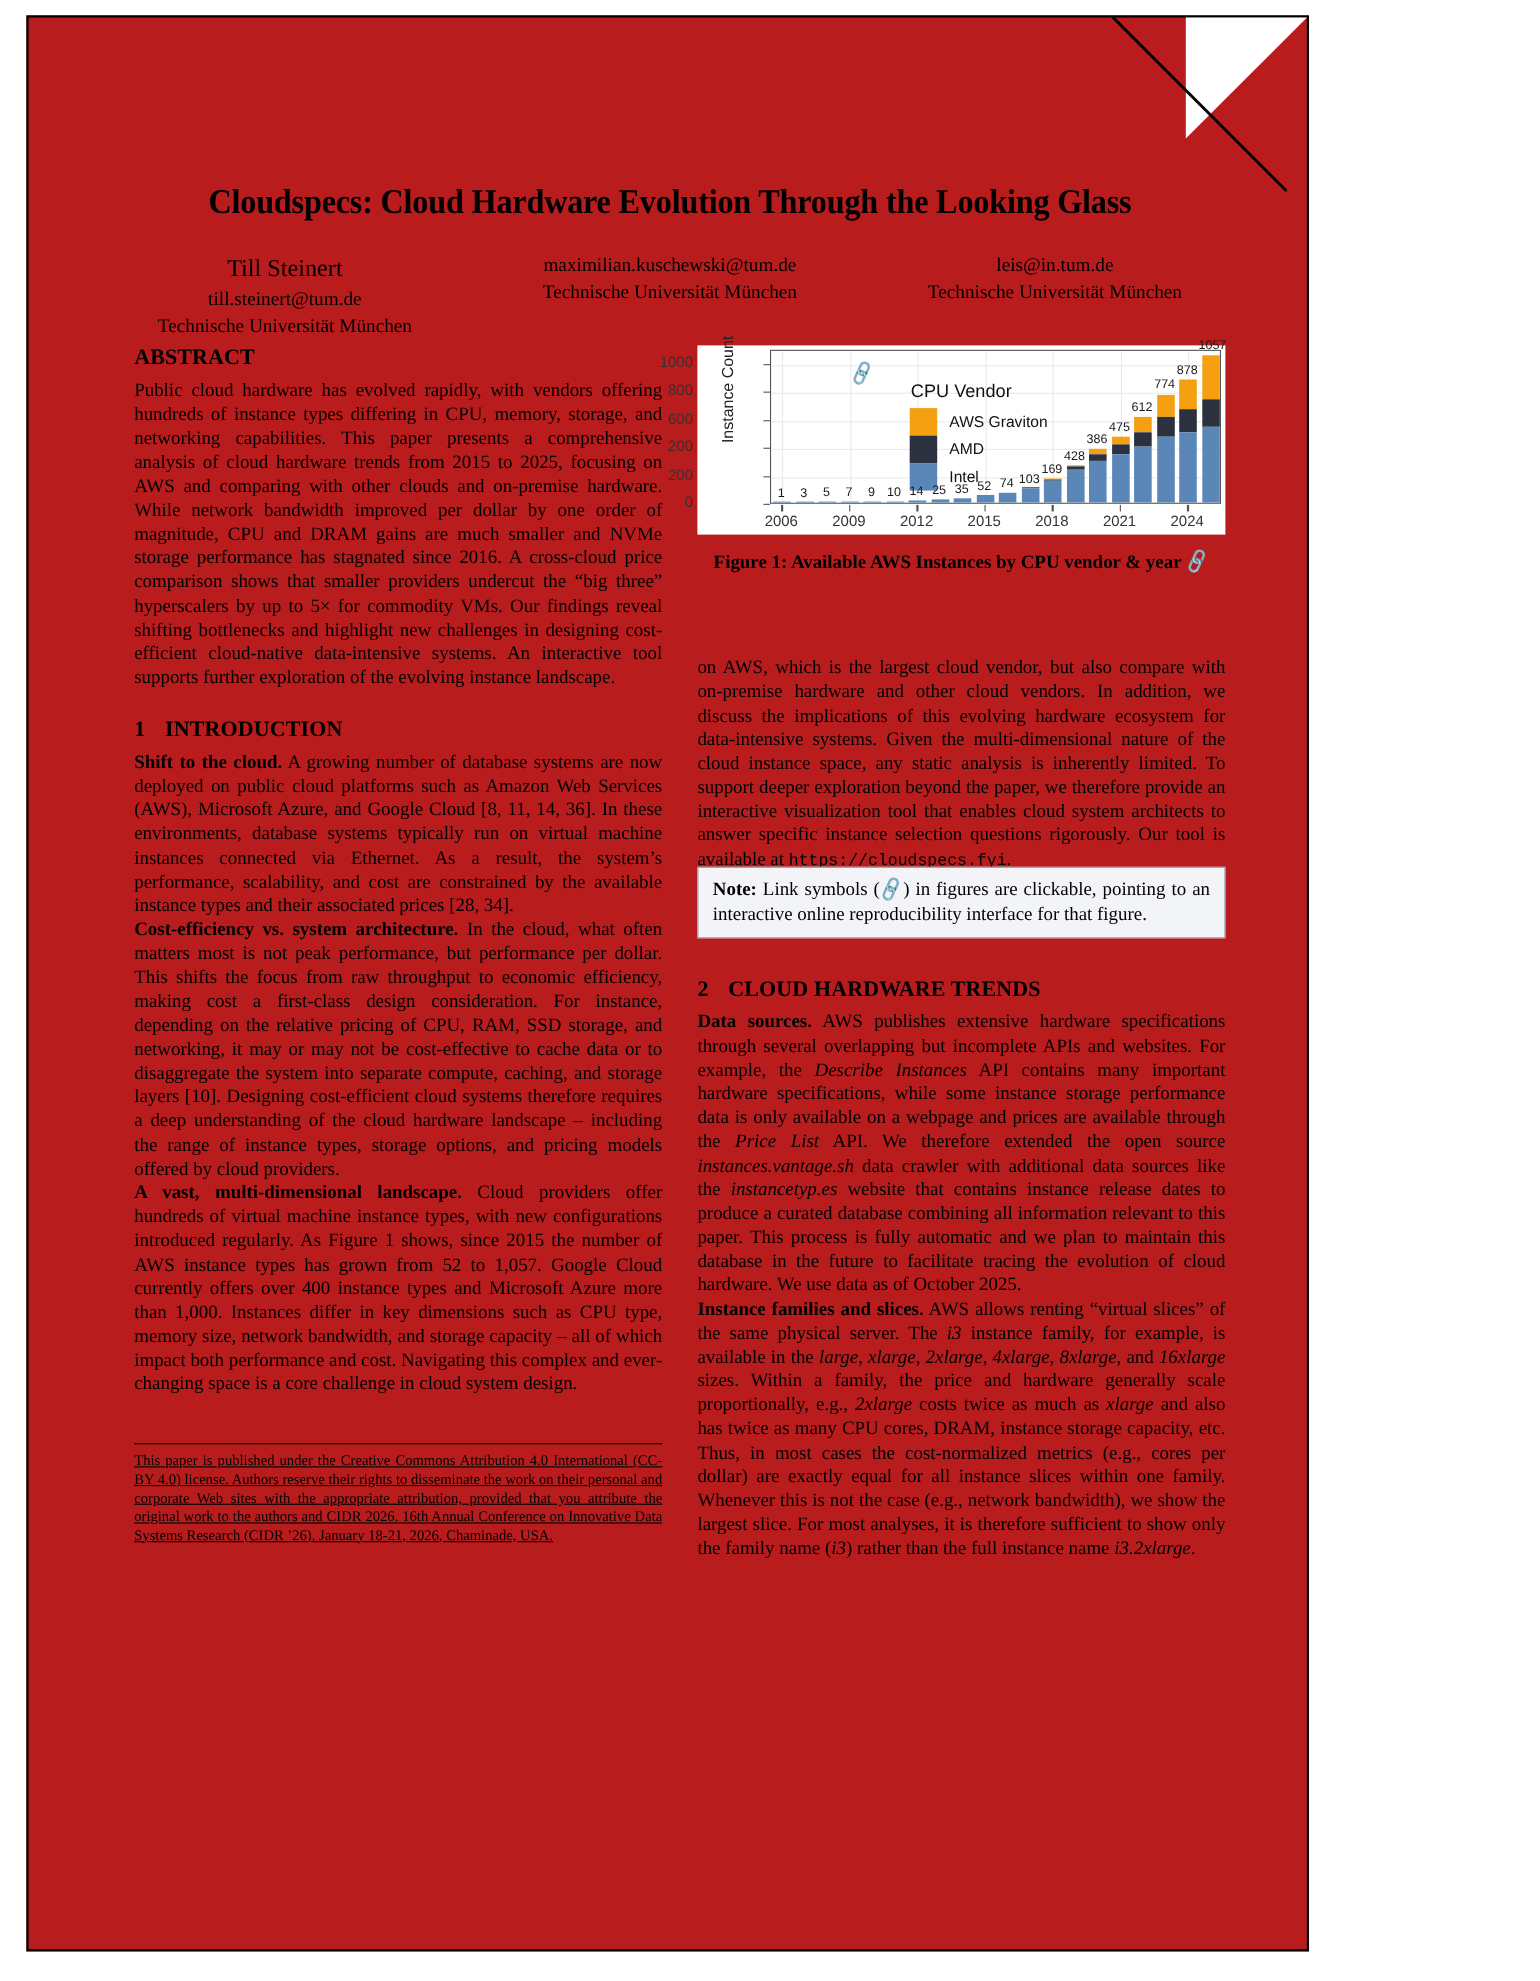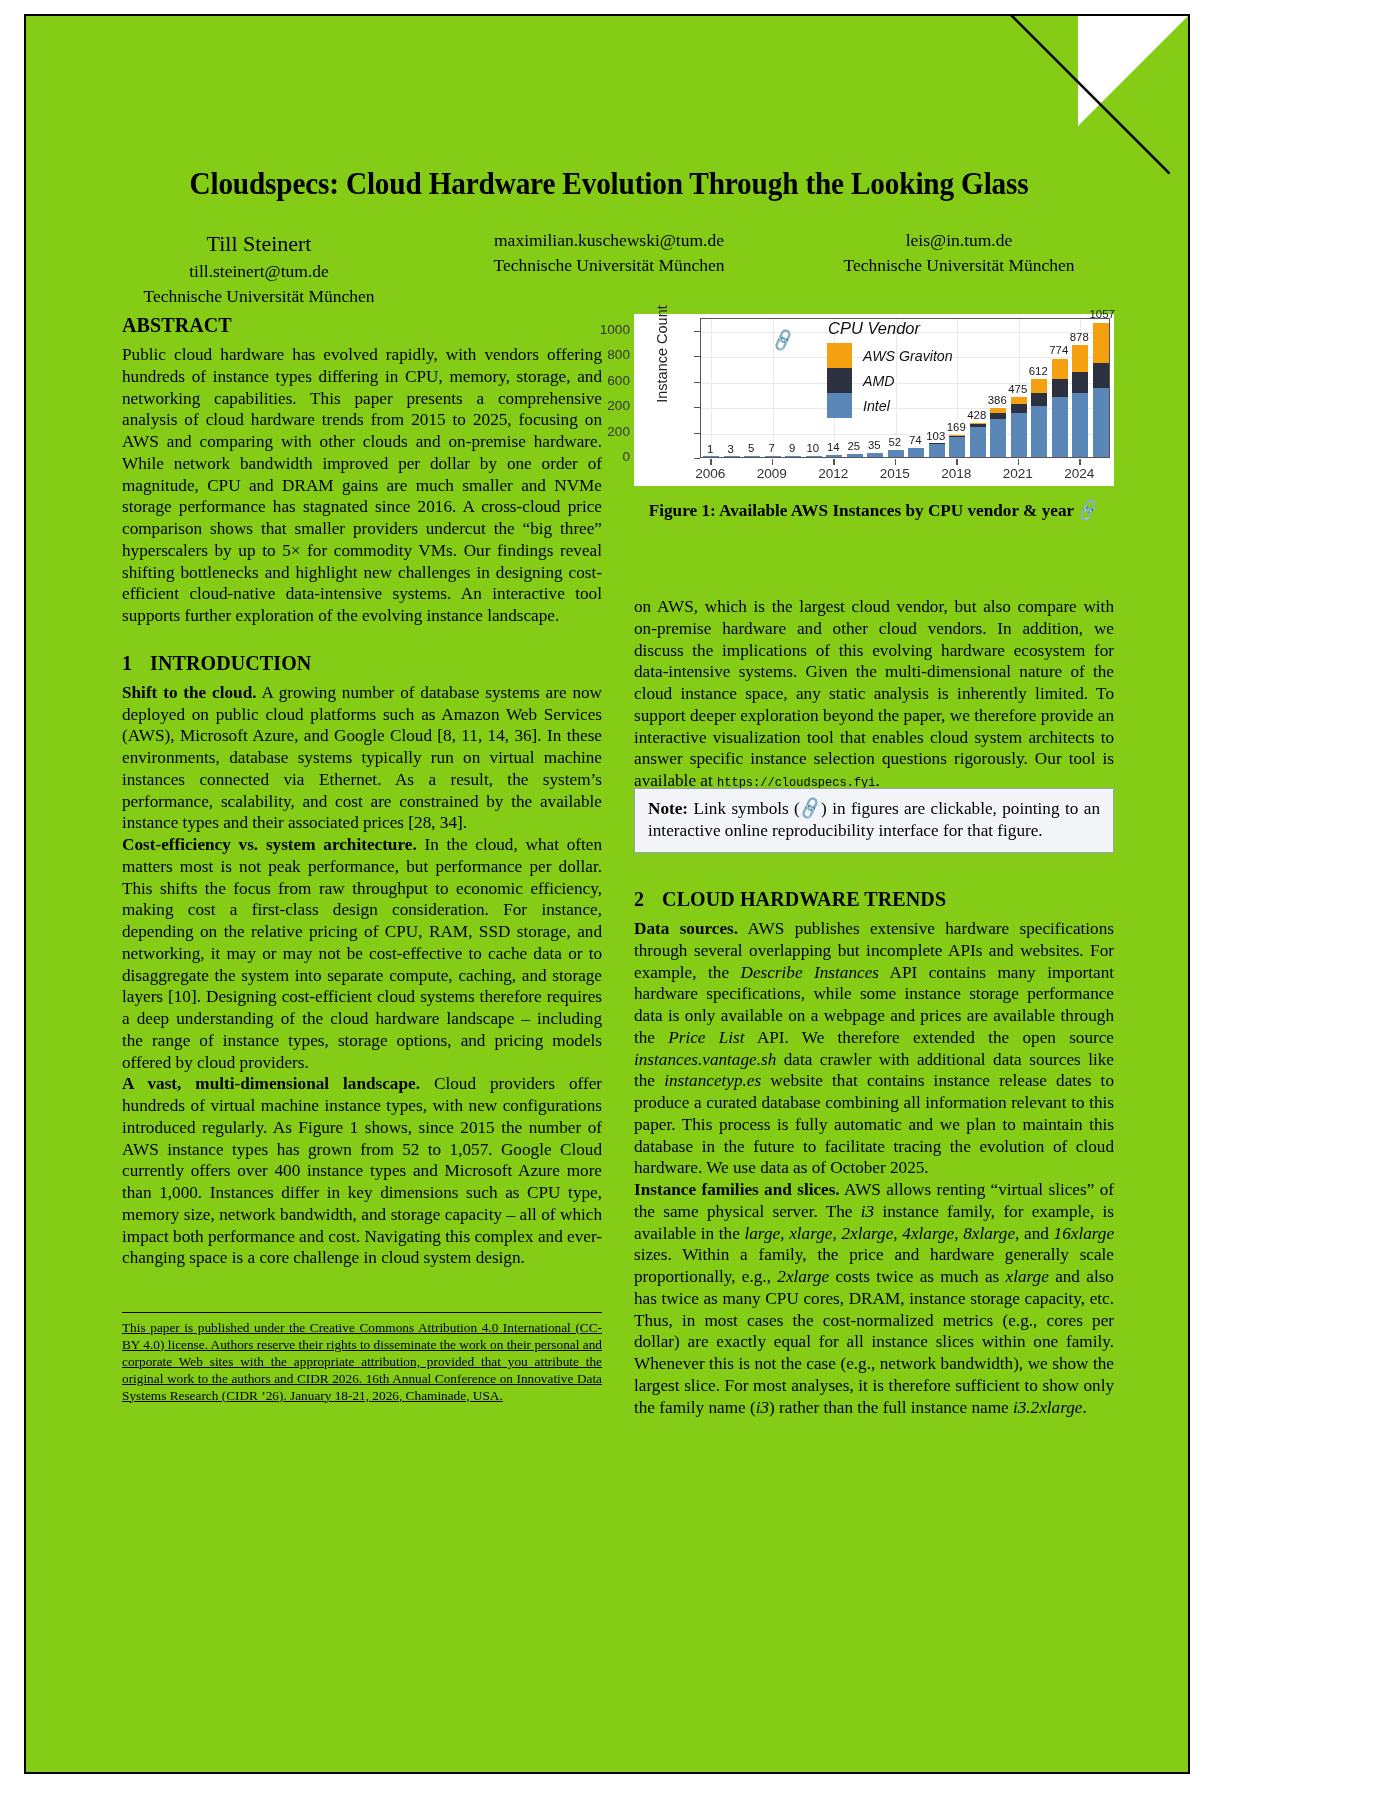"Cloudspecs: Cloud Hardware Evolution" #sheet { background: #84cc16 -> #b91c1c }
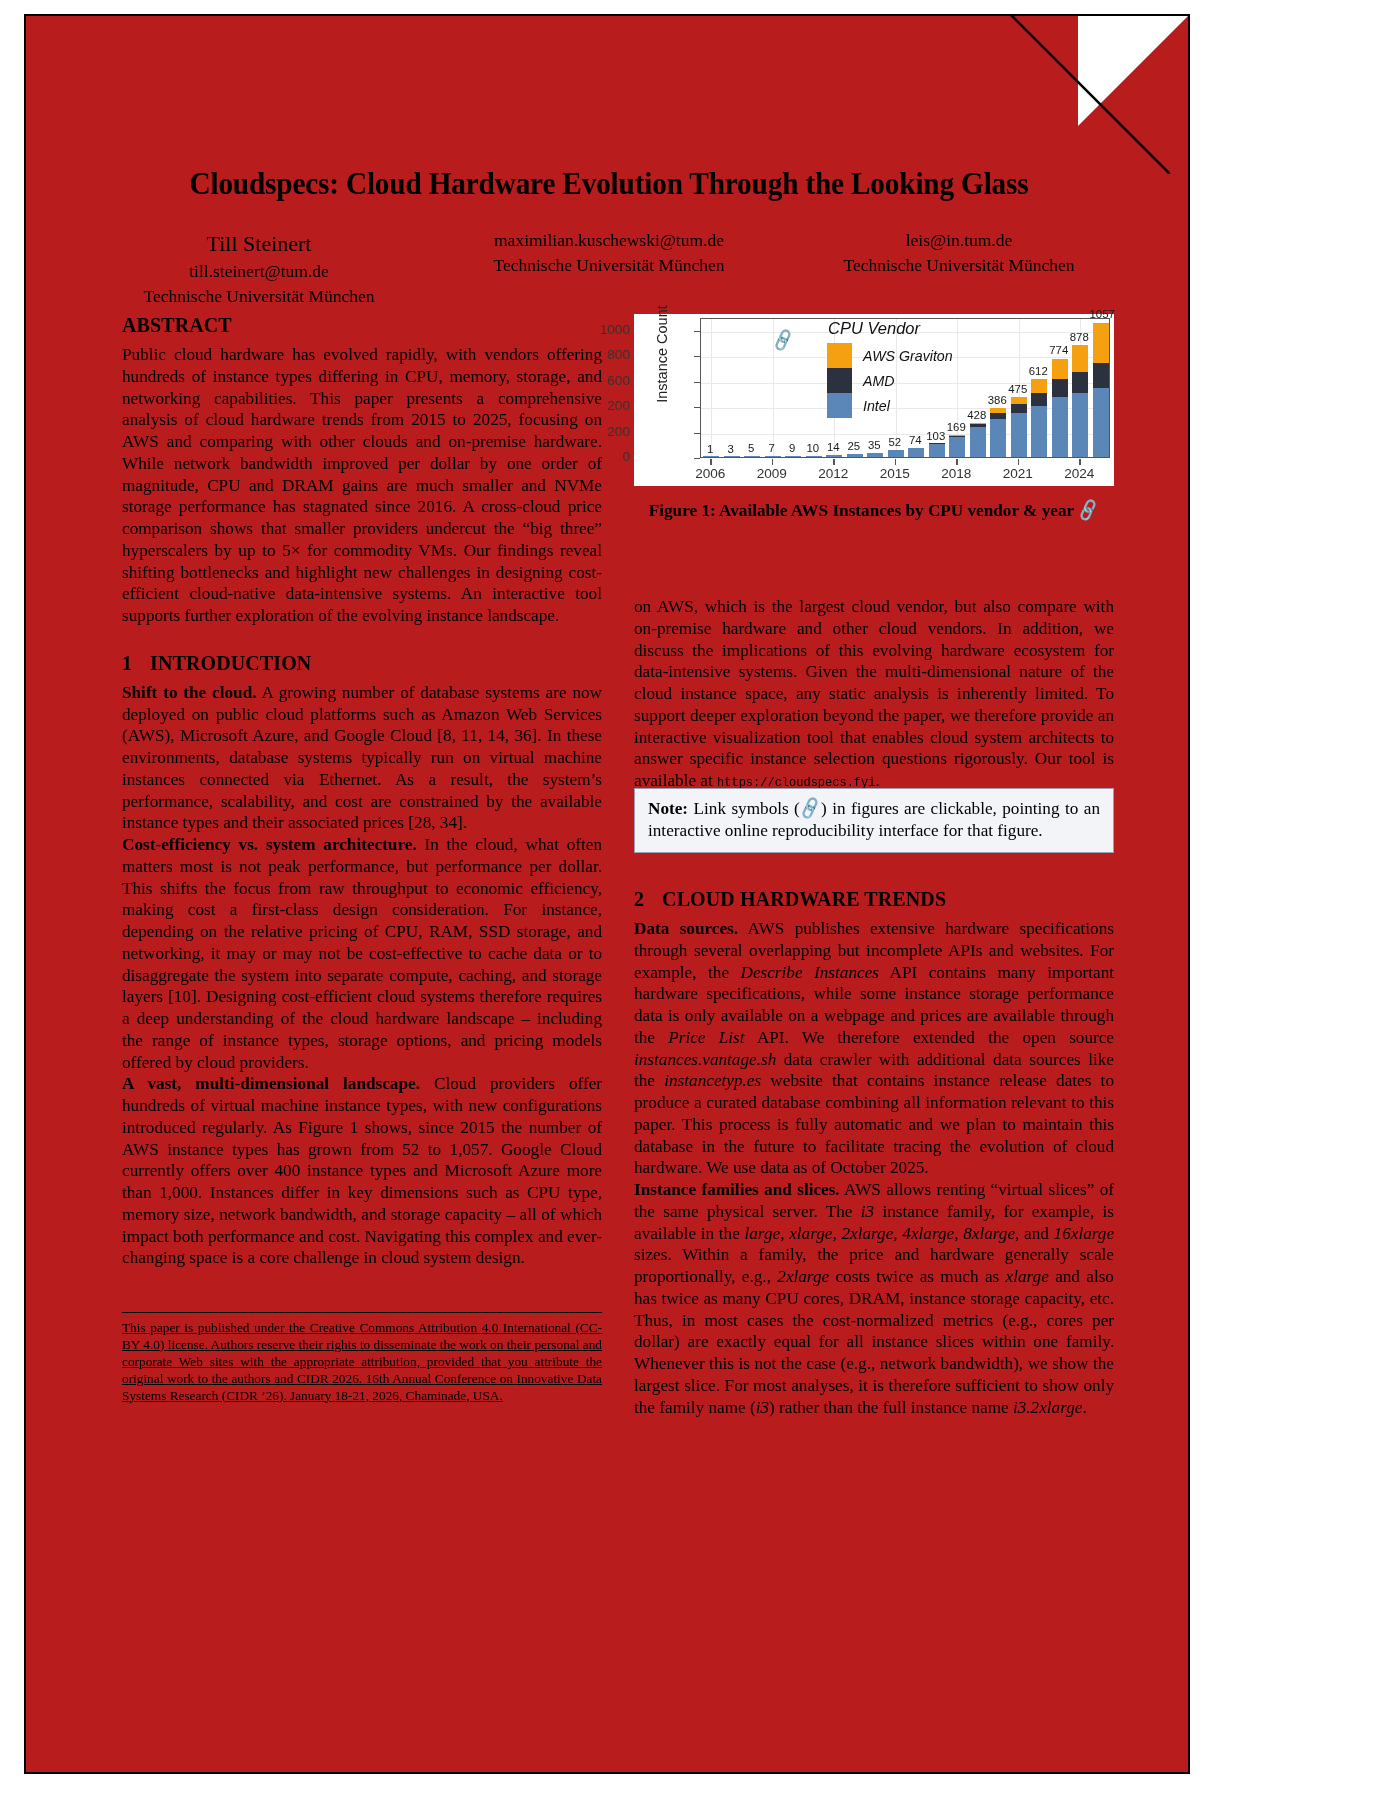"CPU Vendor" #legend { font-style: italic -> none; top: 0 -> 28px }
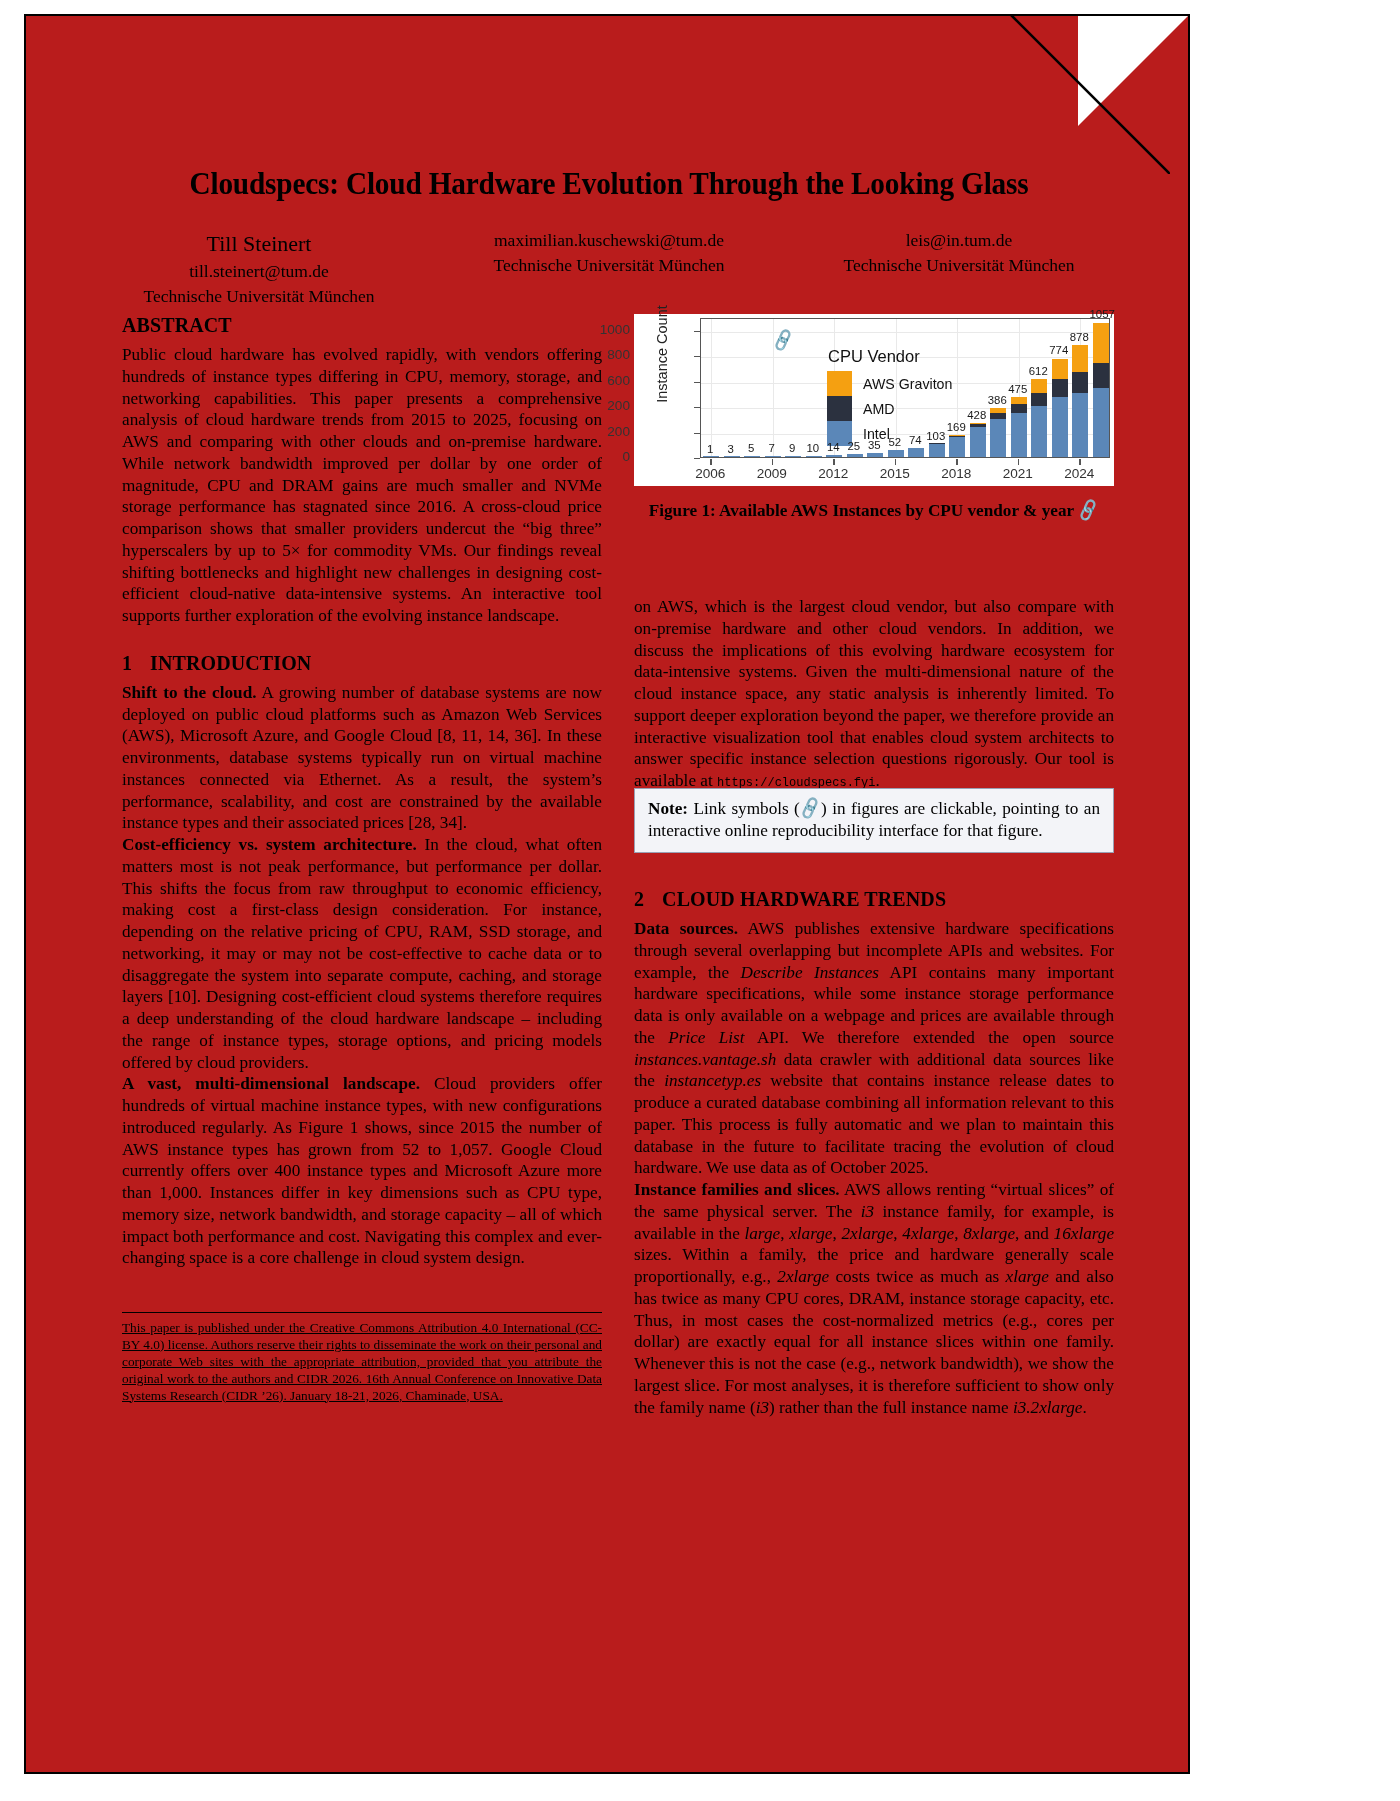"https://cloudspecs.fyi" .mono { font-size: 12px -> 15px }
